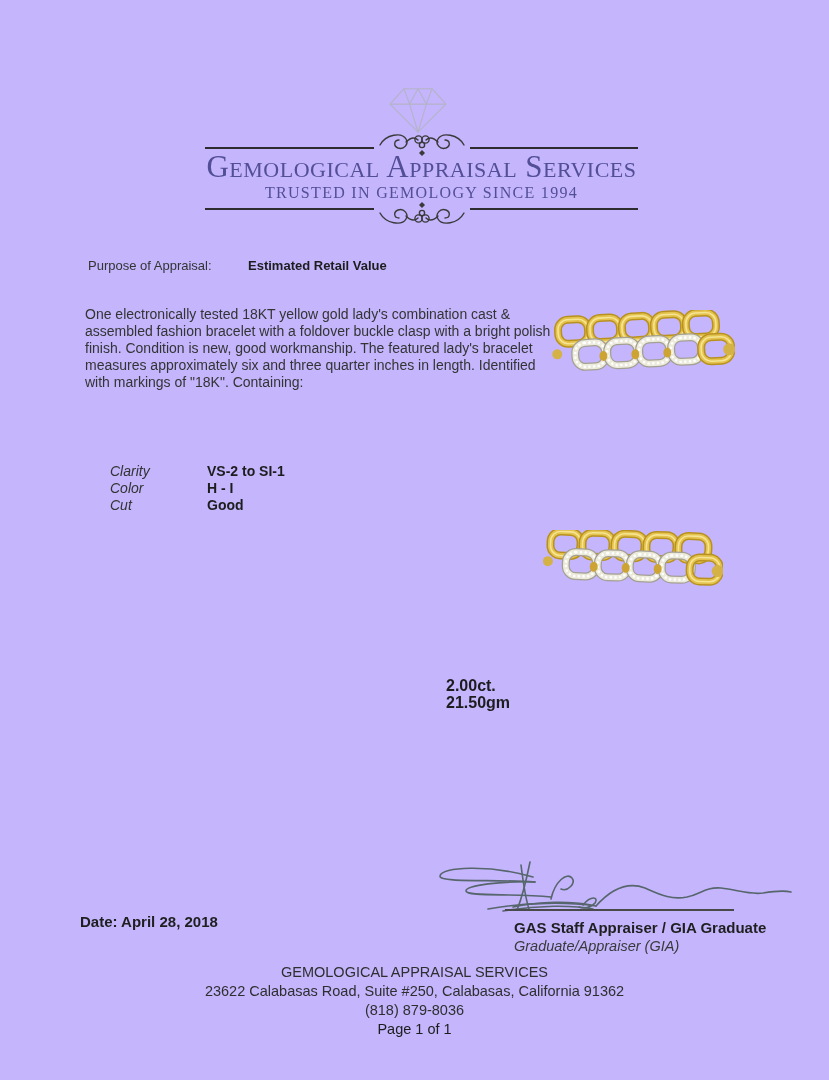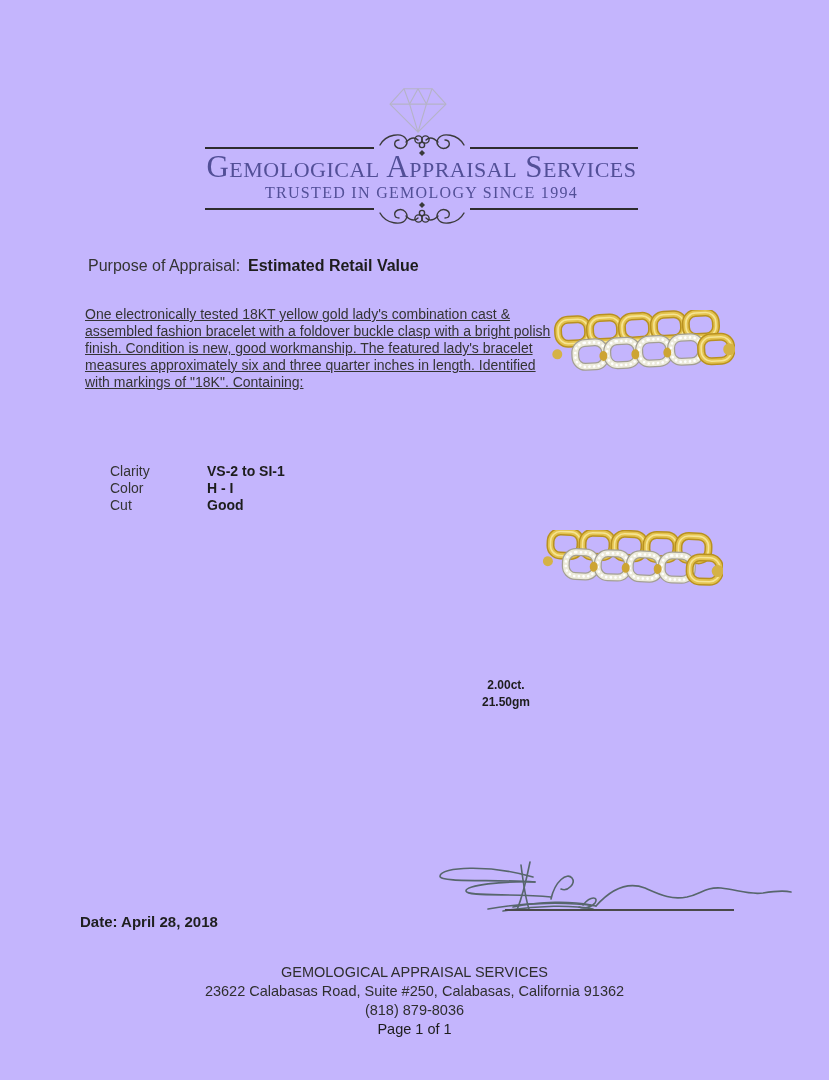"Purpose of Appraisal: Estimated Retail" .kv-block { font-size: 16px -> 13px }
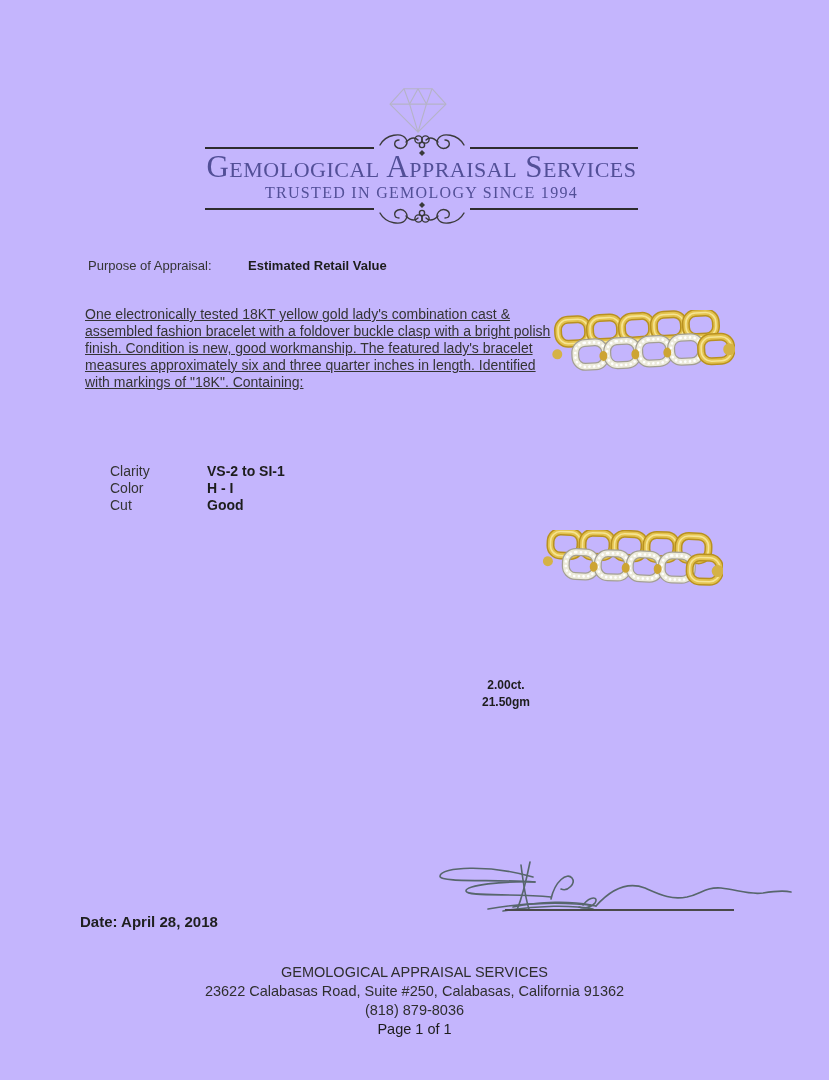"One electronically tested 18KT yellow" .para { text-decoration: underline -> none }
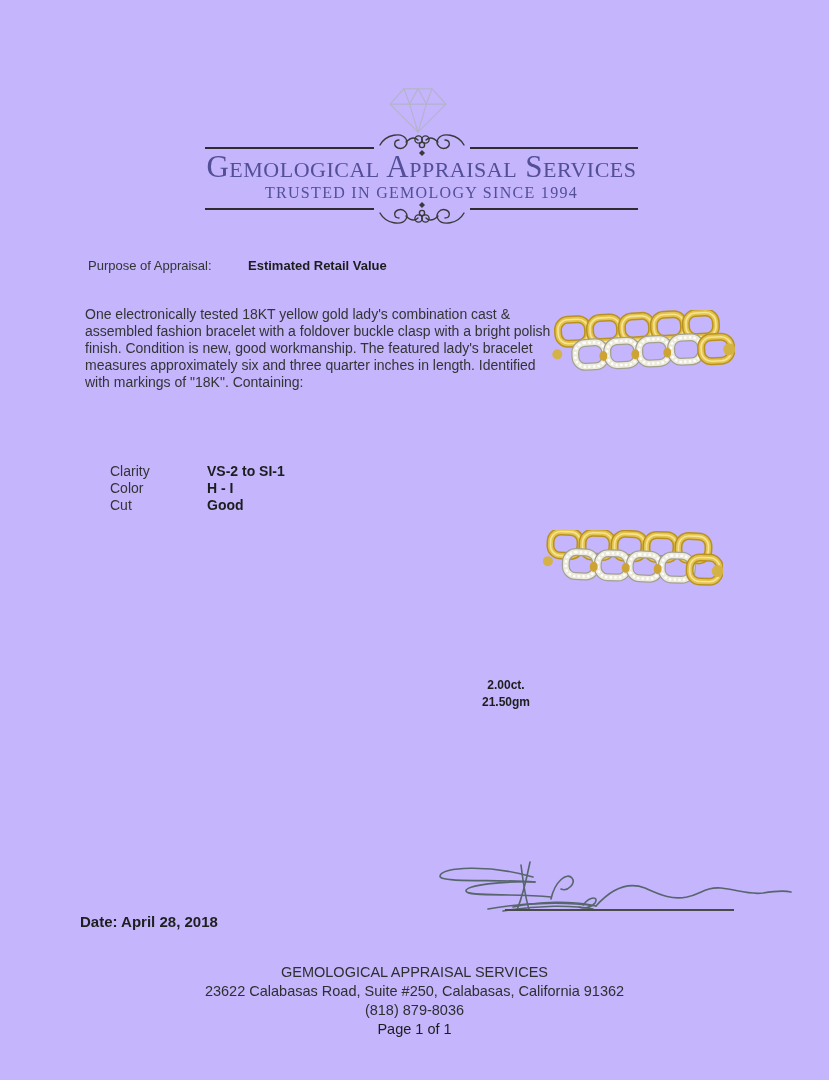"Clarity" .grades .lbl { font-style: none -> italic }
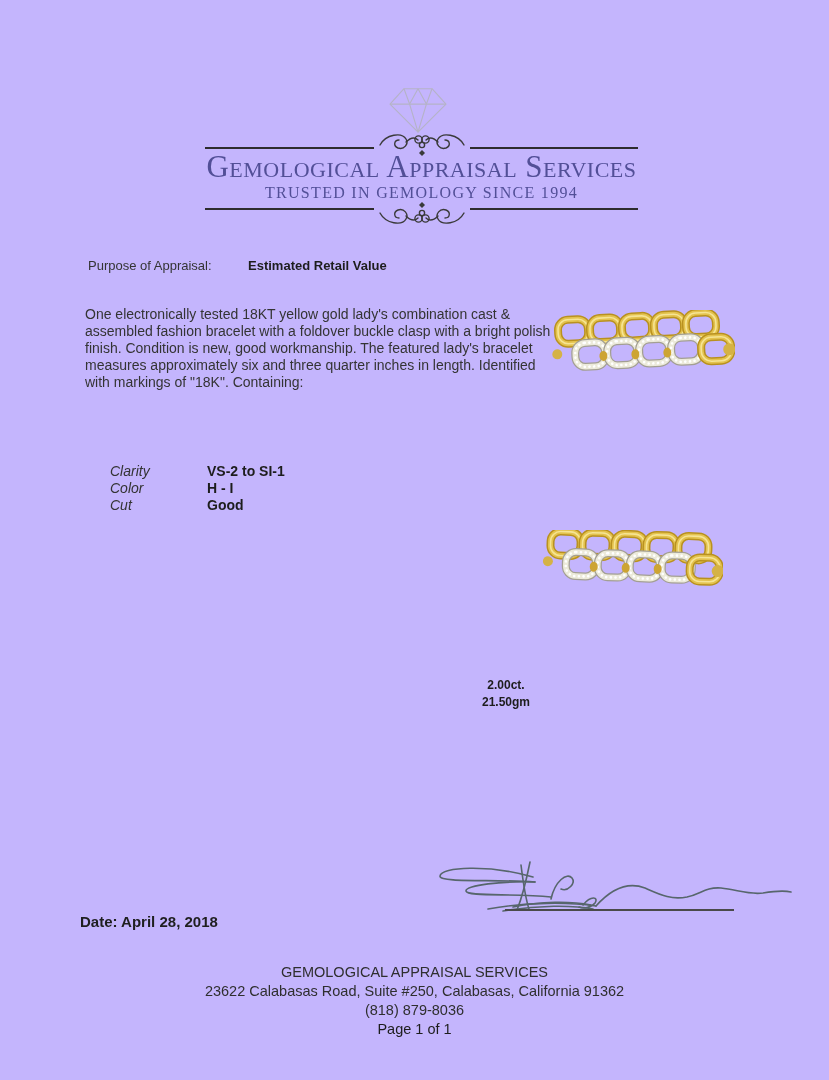"2.00ct." .totals-values { font-size: 12px -> 16px; text-align: center -> none }
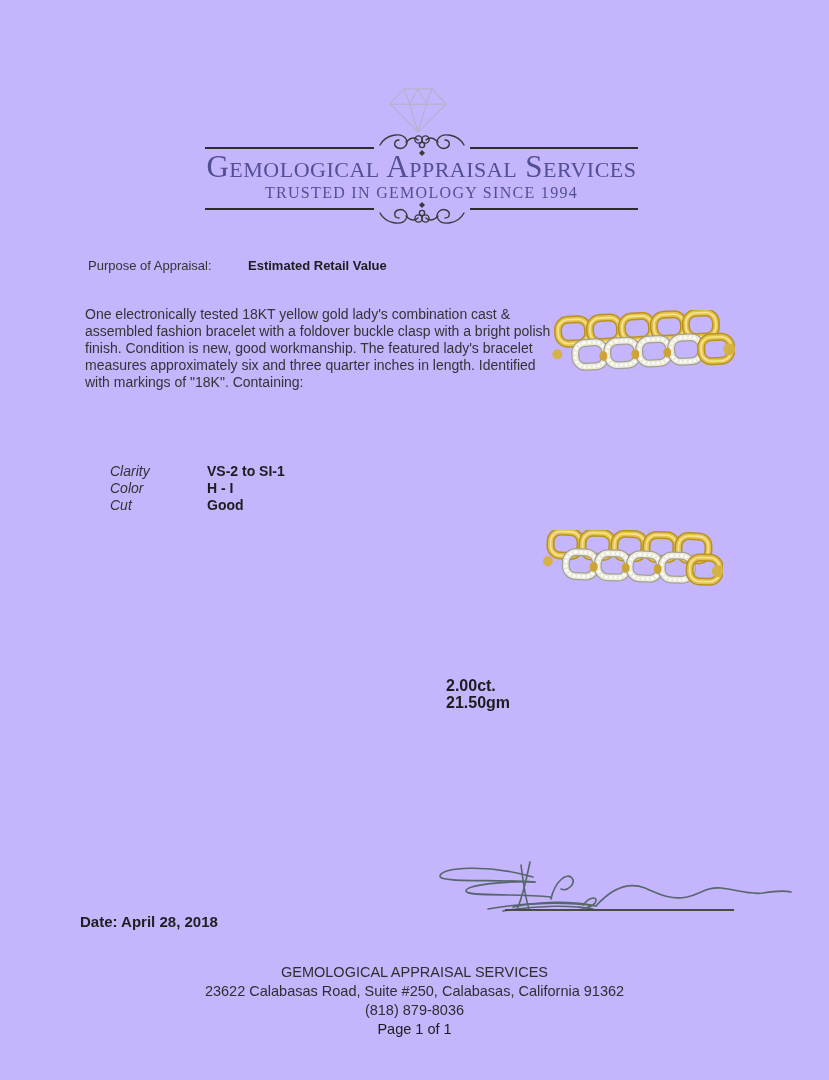"GAS Staff Appraiser / GIA" div.abs { html: none -> <div> <div>GAS Staff Appraiser / GIA Graduate</div> <div>Graduate/Appraiser (GIA)</div> </div> }
